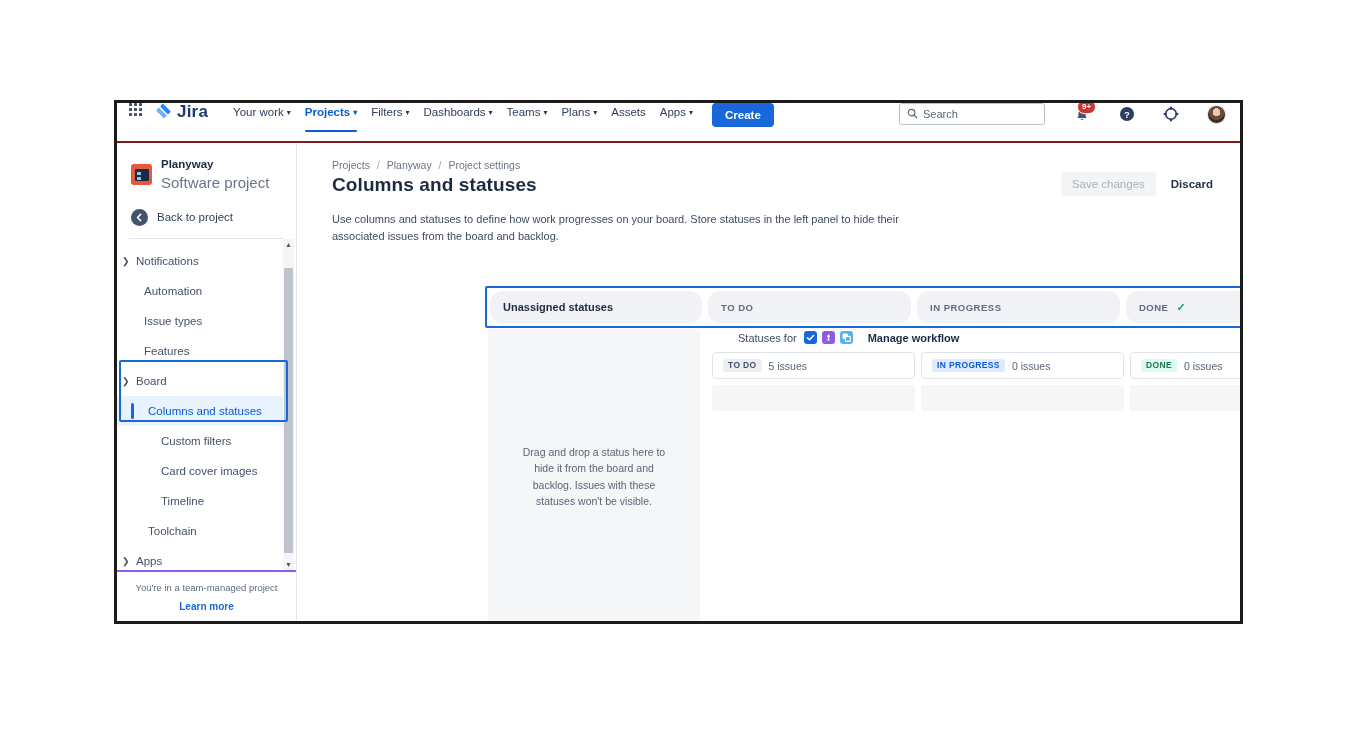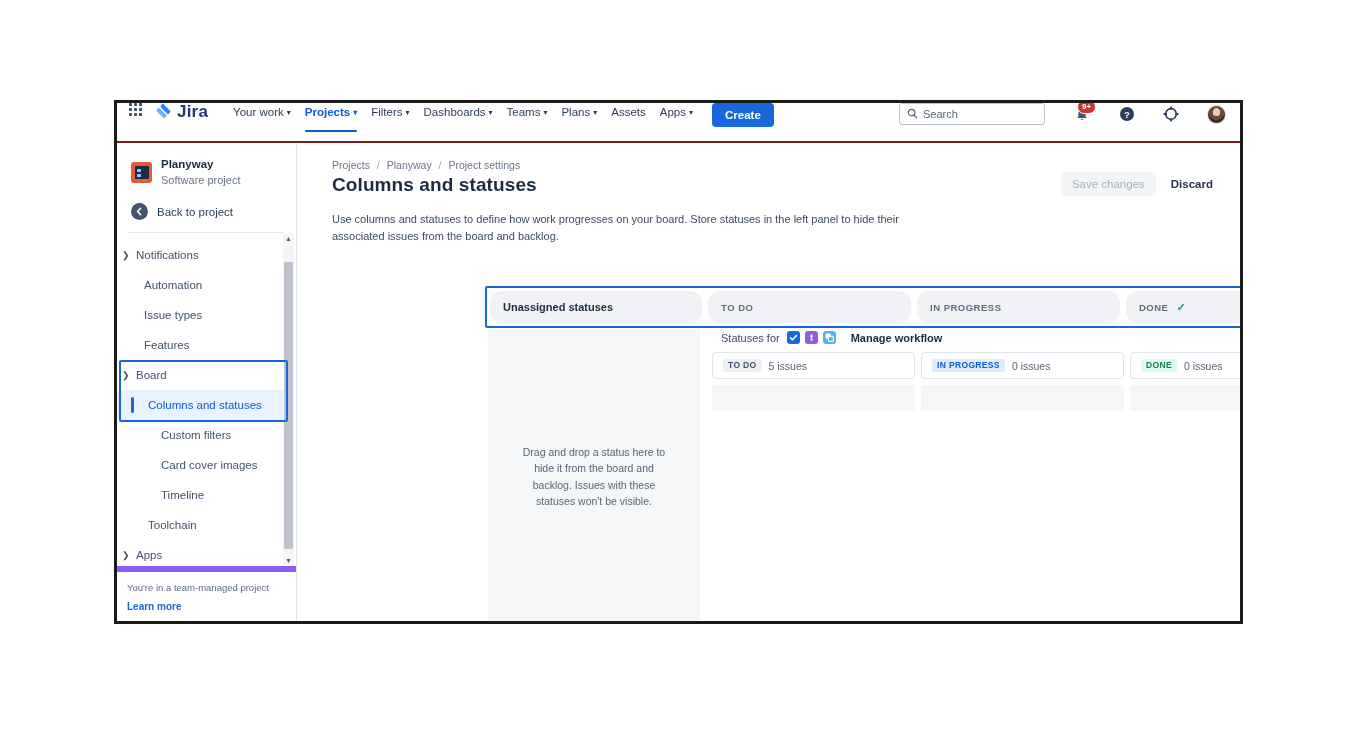"Software project" .proj-sub { font-size: 11px -> 15px }
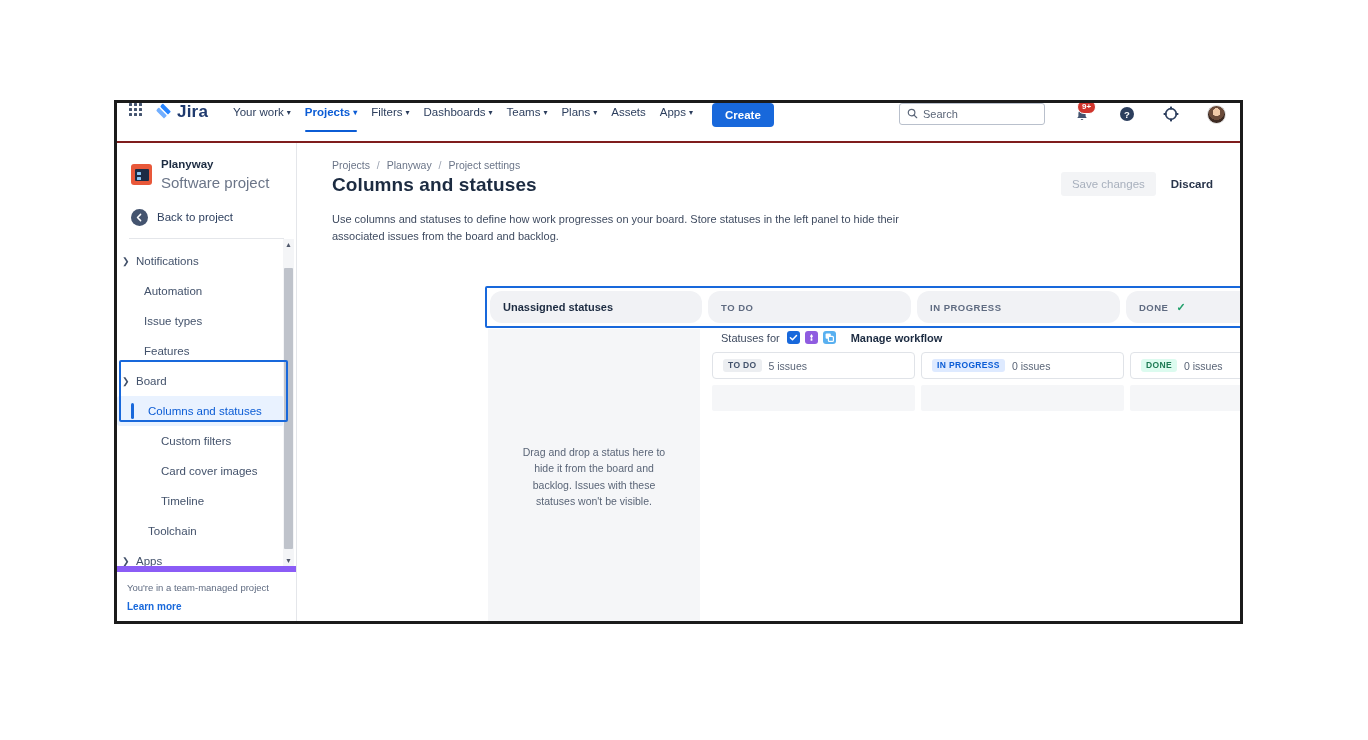"Statuses for" #statuses-for { left: 424px -> 441px }
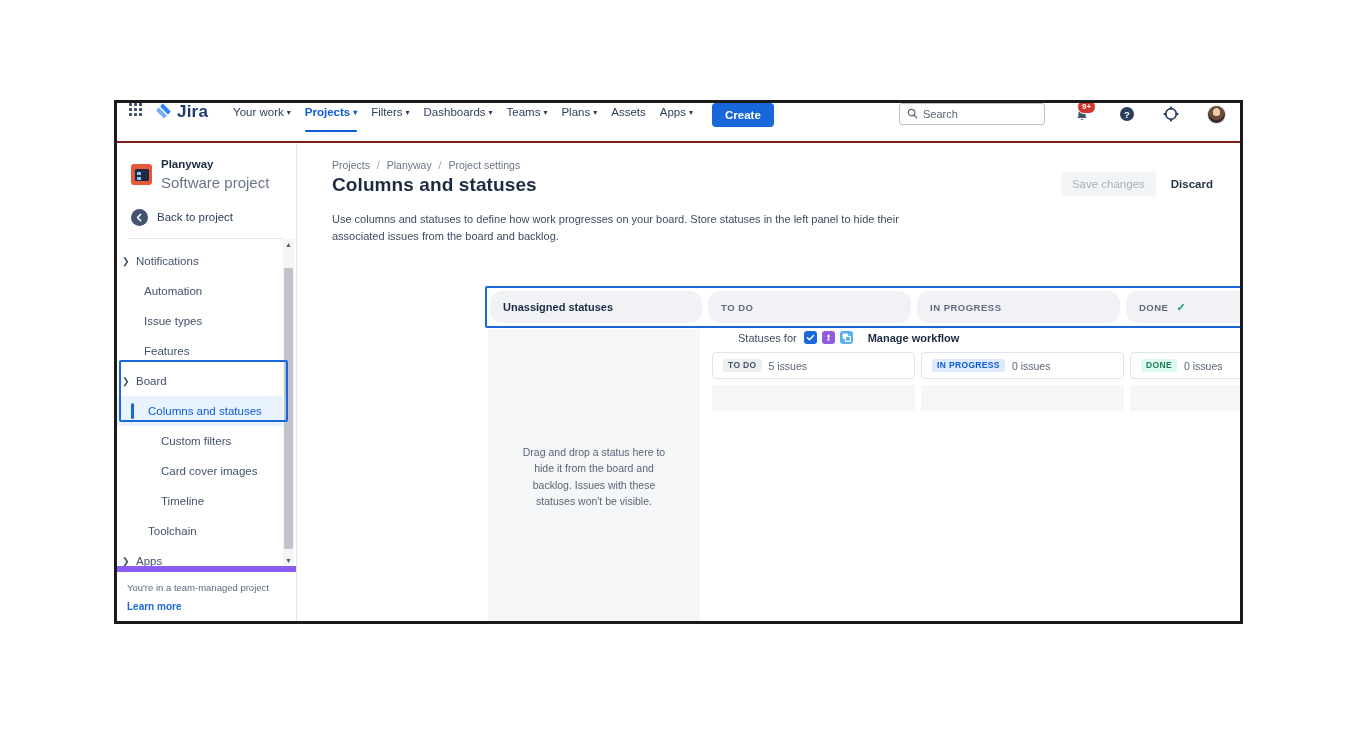"You're in a team-managed project" .side-foot { border-top: 6px solid #8b5cf6 -> 2px solid #8b5cf6; text-align: none -> center }
